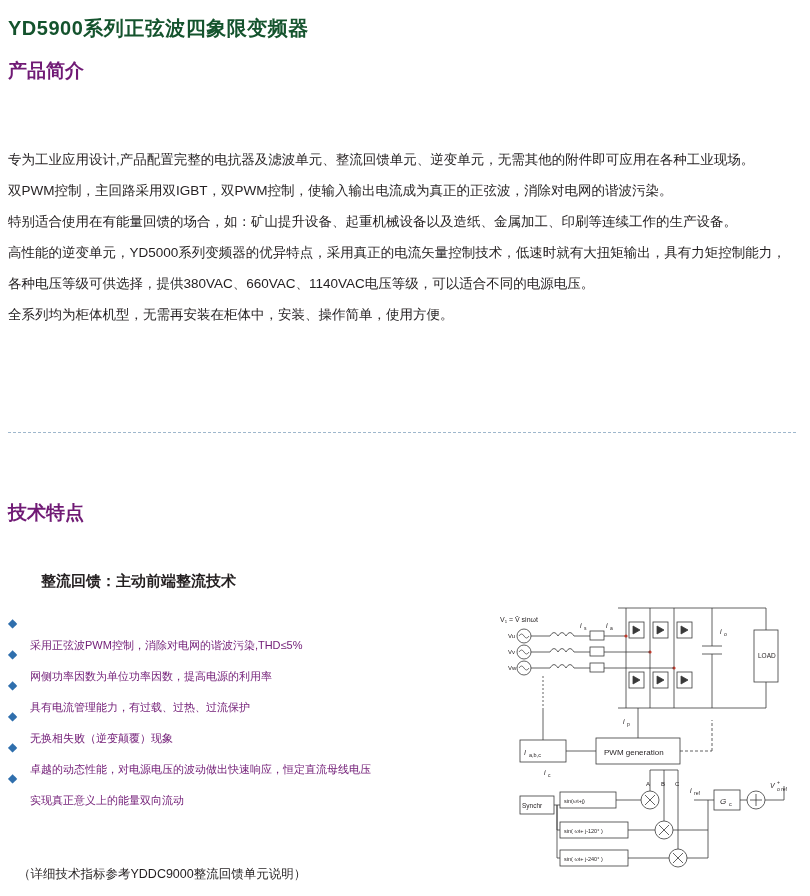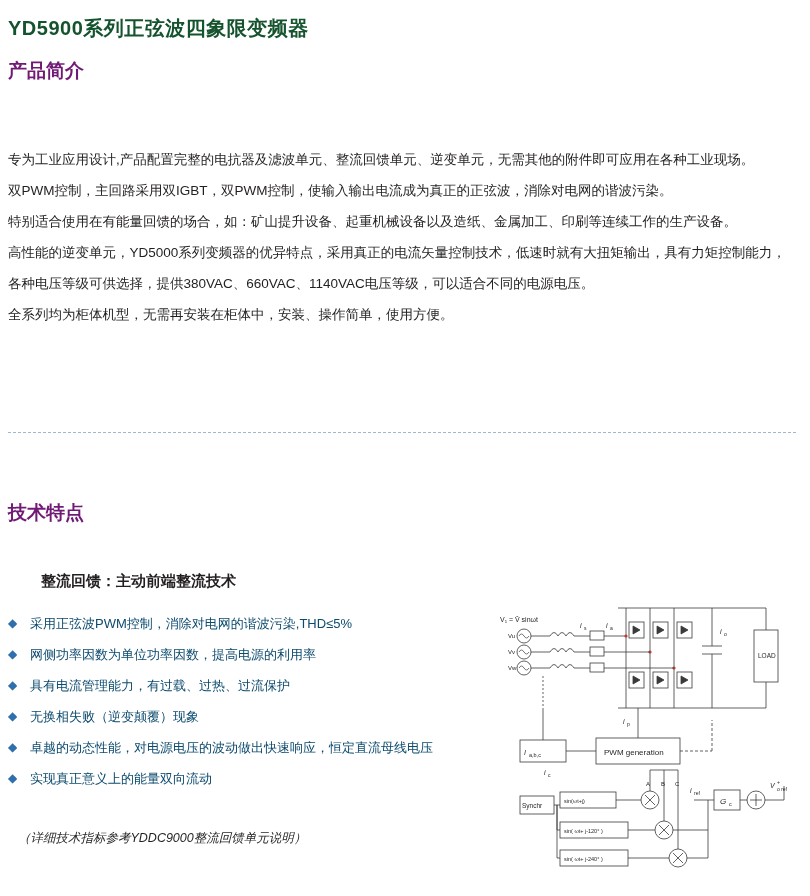"采用正弦波PWM控制，消除对电网的谐波污染,THD≤5%" .bullet-text { color: #0c4a6e -> #701a75; font-size: 13px -> 11px; margin-top: none -> 22px }
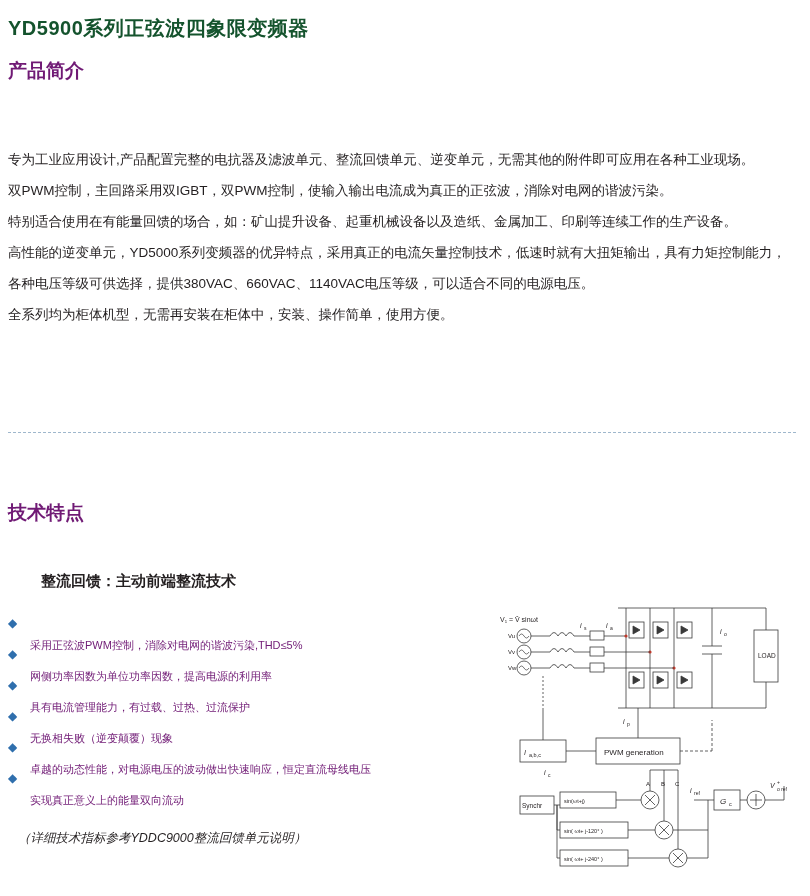"（详细技术指标参考YDDC9000整流回馈单元说明）" .note { font-style: italic -> none; top: 830px -> 866px }
